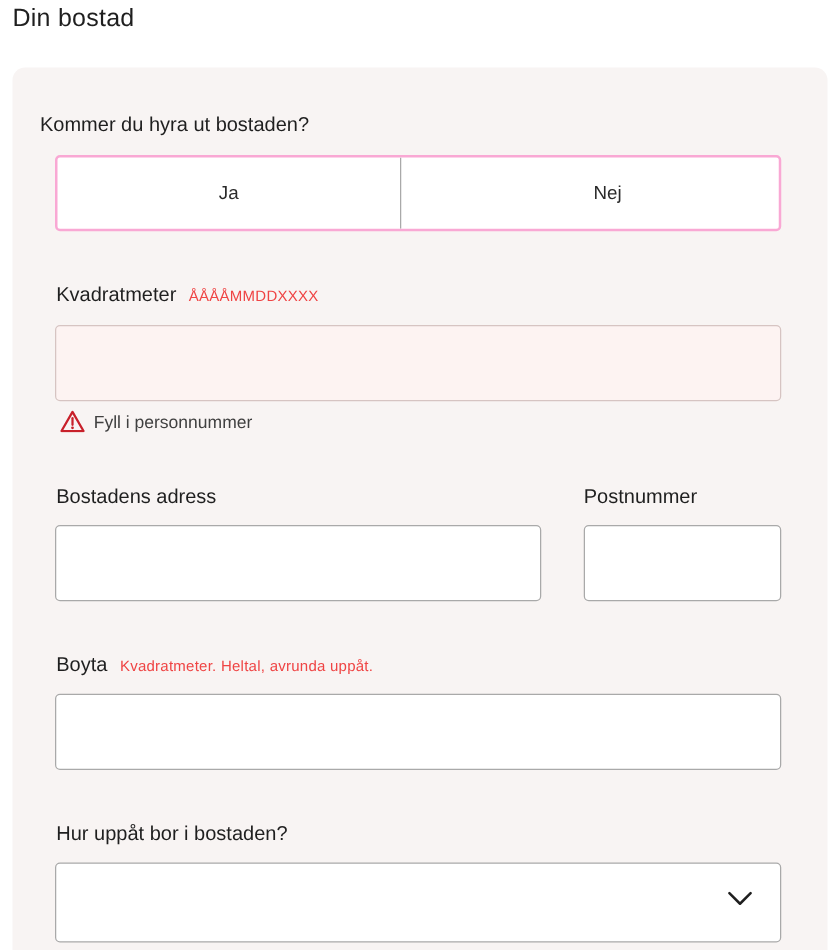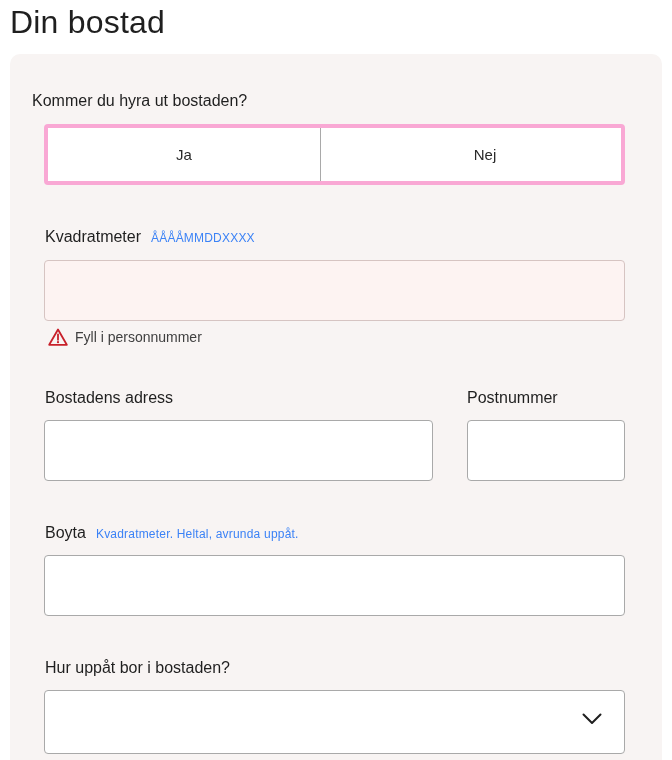"Din bostad" .page-title { font-size: 32px -> 20px }
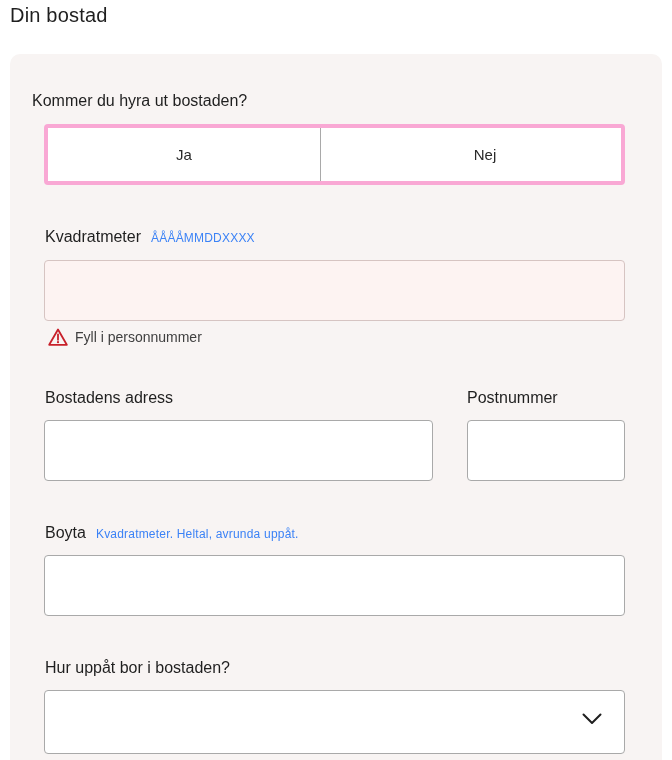"Ja" .toggle { border: 4px solid #f9a8d4 -> 2px solid #f9a8d4 }
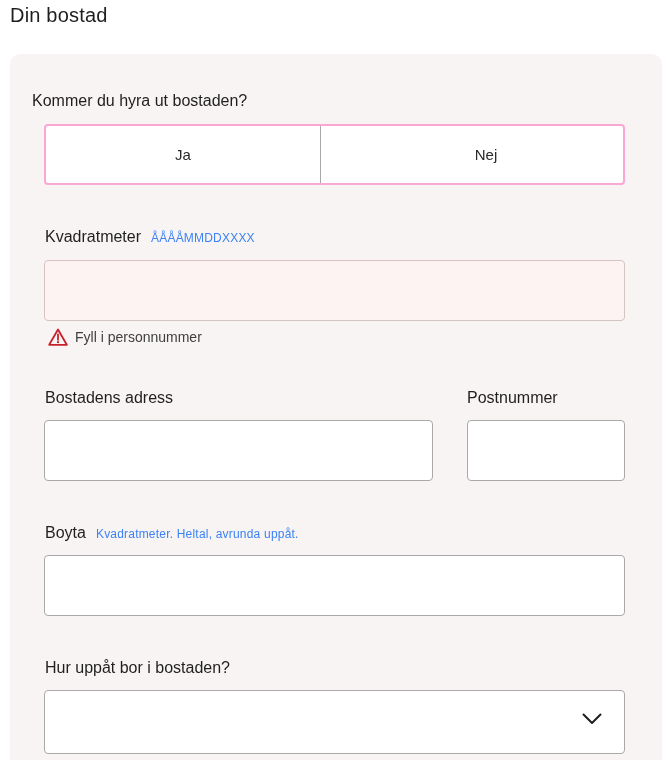"ÅÅÅÅMMDDXXXX" .hint { color: #3b82f6 -> #ef4444 }
